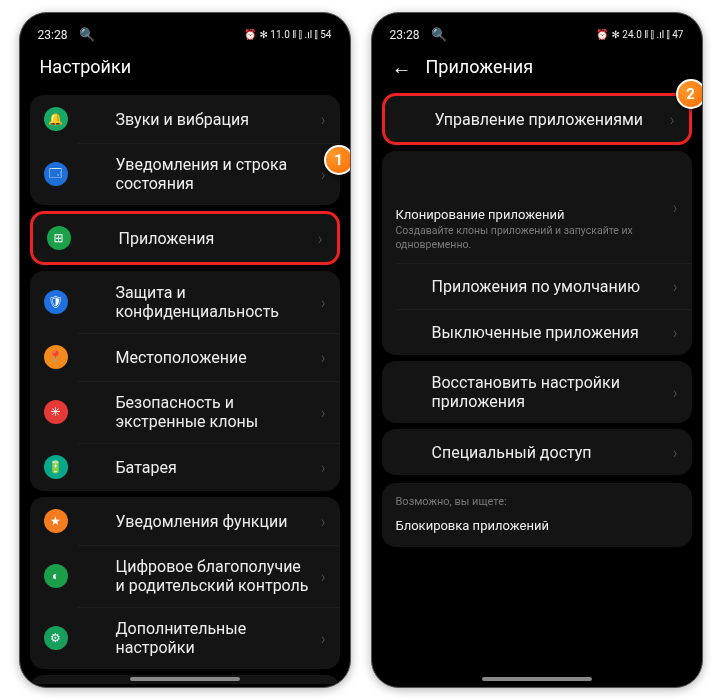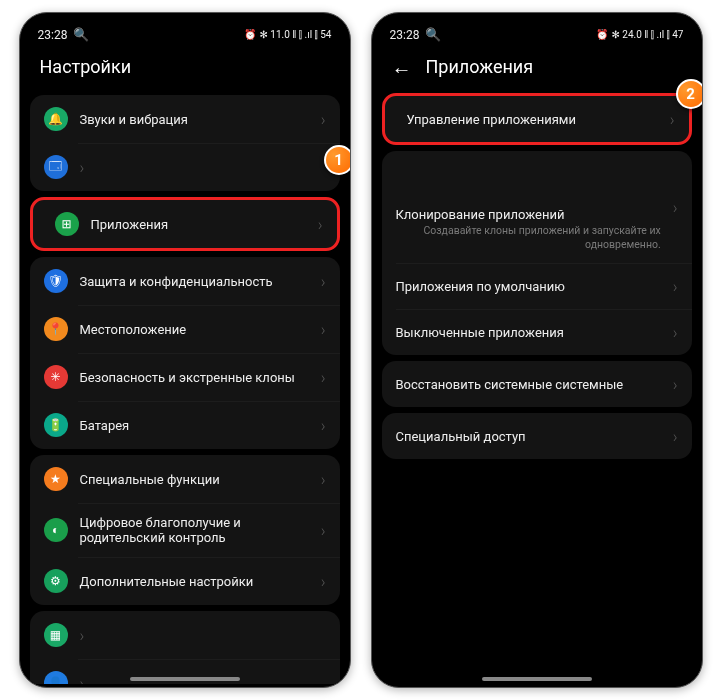"23:28" .status-left { gap: 6px -> 12px }
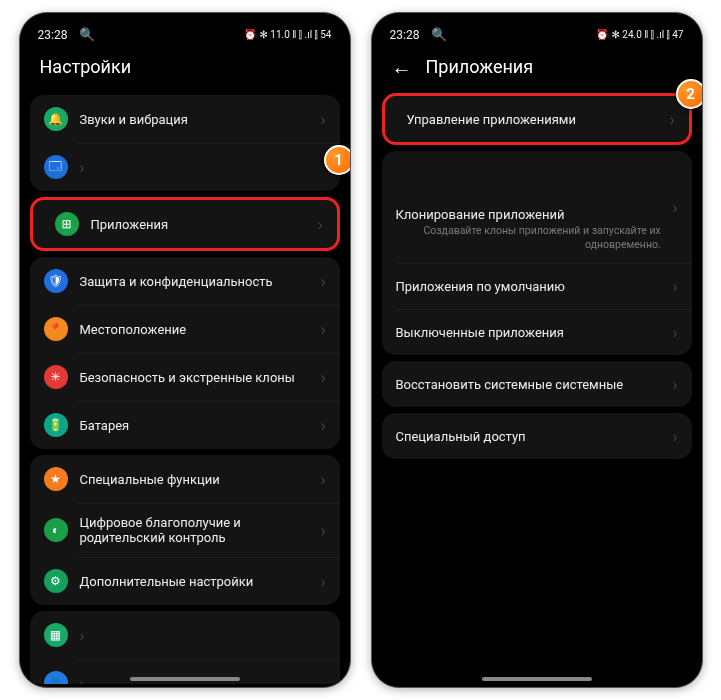"Звуки и вибрация" .label { font-size: 13px -> 16px; margin-left: none -> 36px }
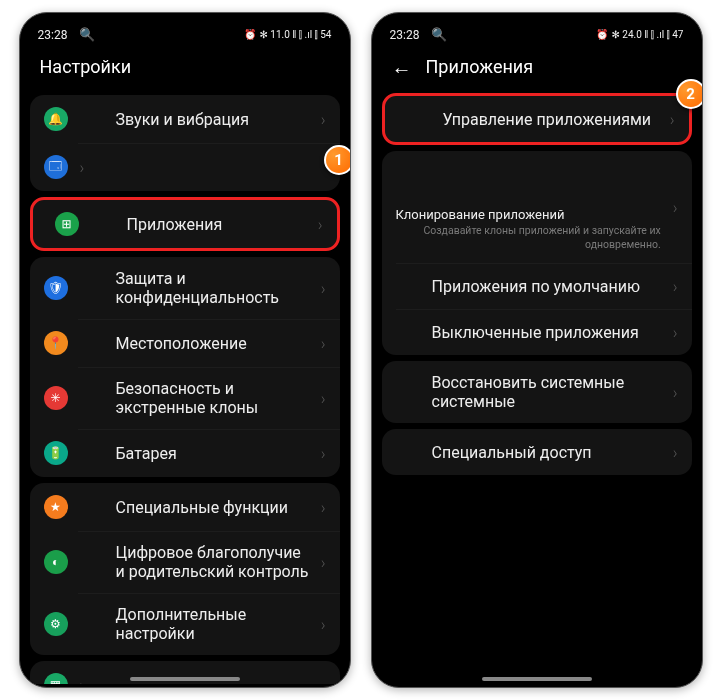"Управление приложениями" .highlight { padding-left: 8px -> none }
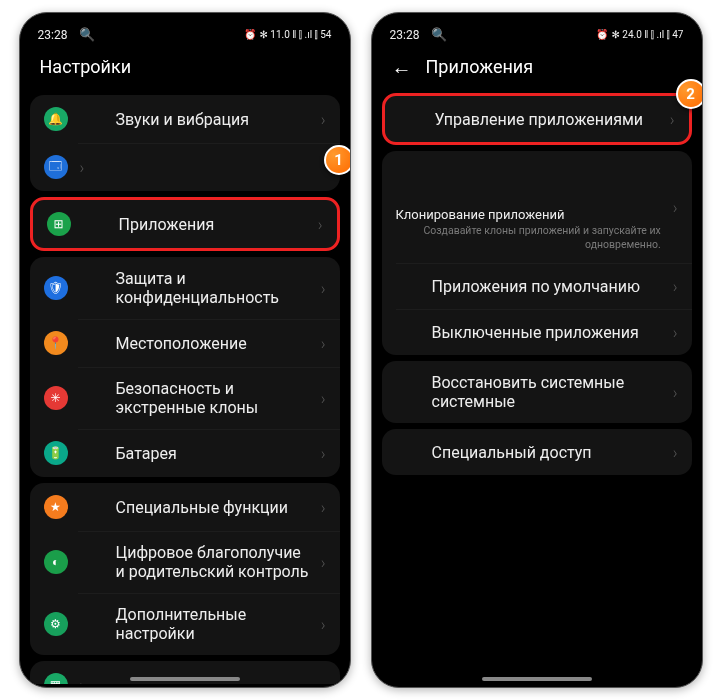"Уведомления и строка состояния" div.label { html: none -> <div>Уведомления и строка состояния</div> }
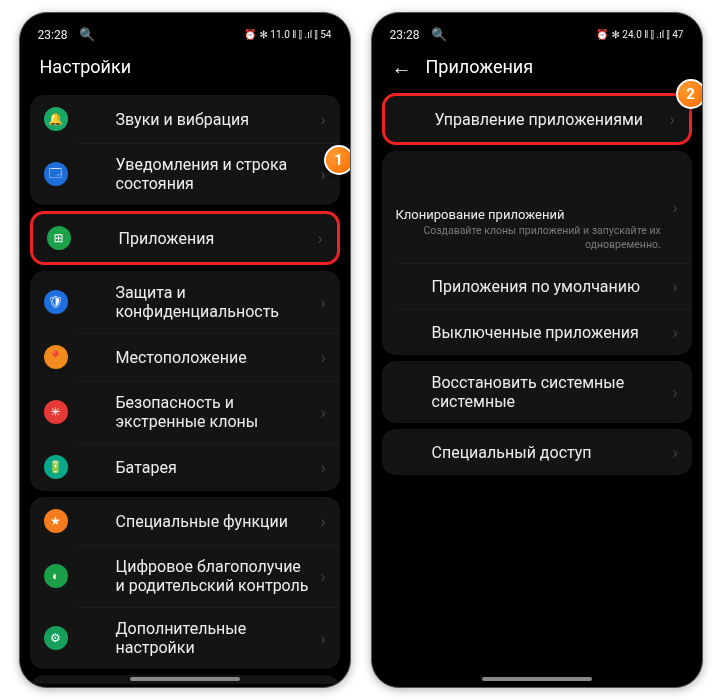"Создавайте клоны приложений и запускайте" .label-col .sub { text-align: right -> none }
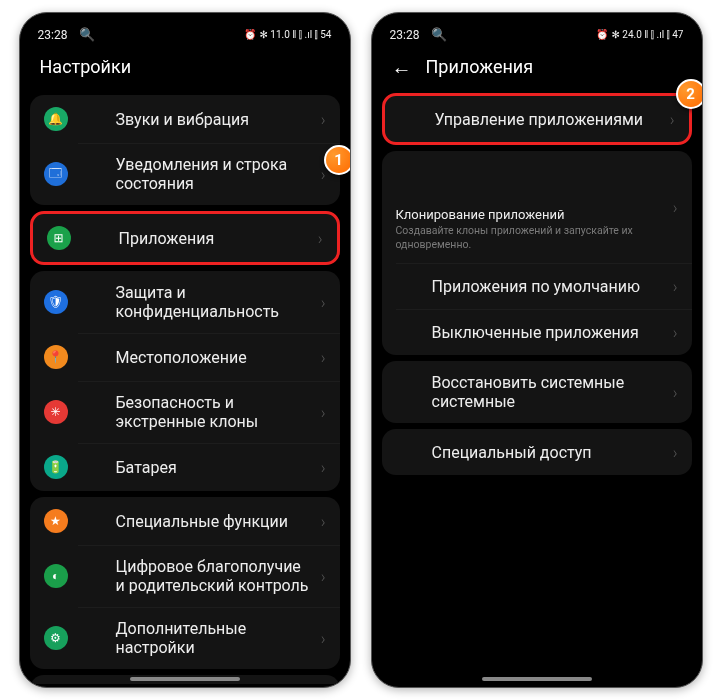"Восстановить системные системные" div.label { text: системные системные -> настройки приложения }
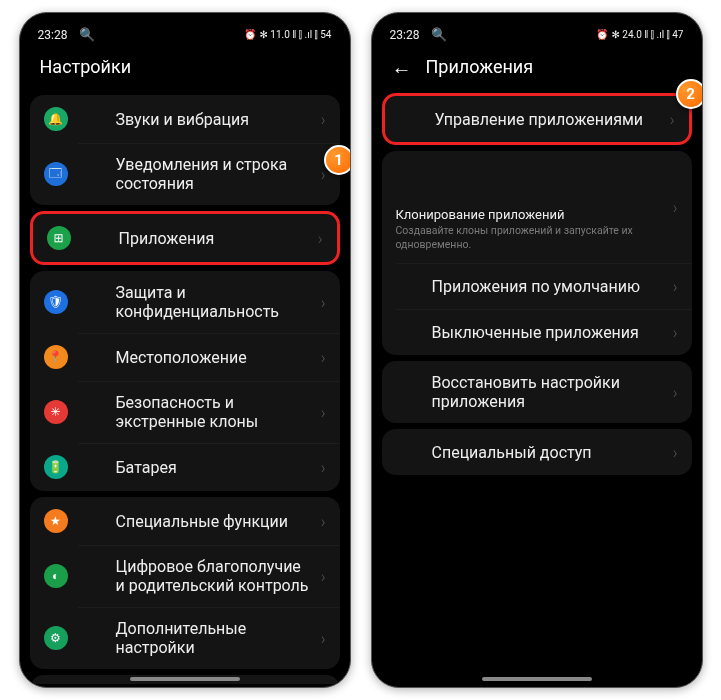"Возможно, вы ищете:" div.suggest { html: none -> <div> <div>Возможно, вы ищете:</div> <div>Блокировка приложений</div> </div> }
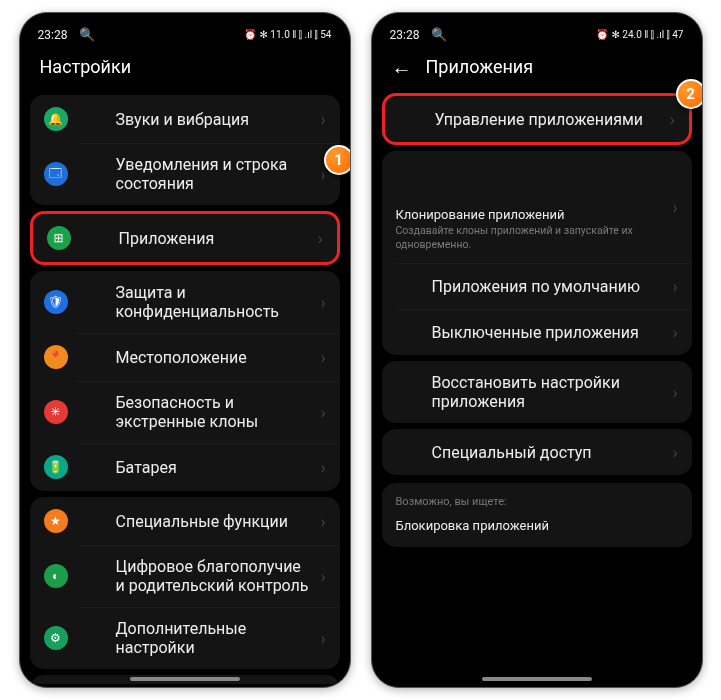"Специальные функции" div.label { text: Специальные -> Уведомления }
